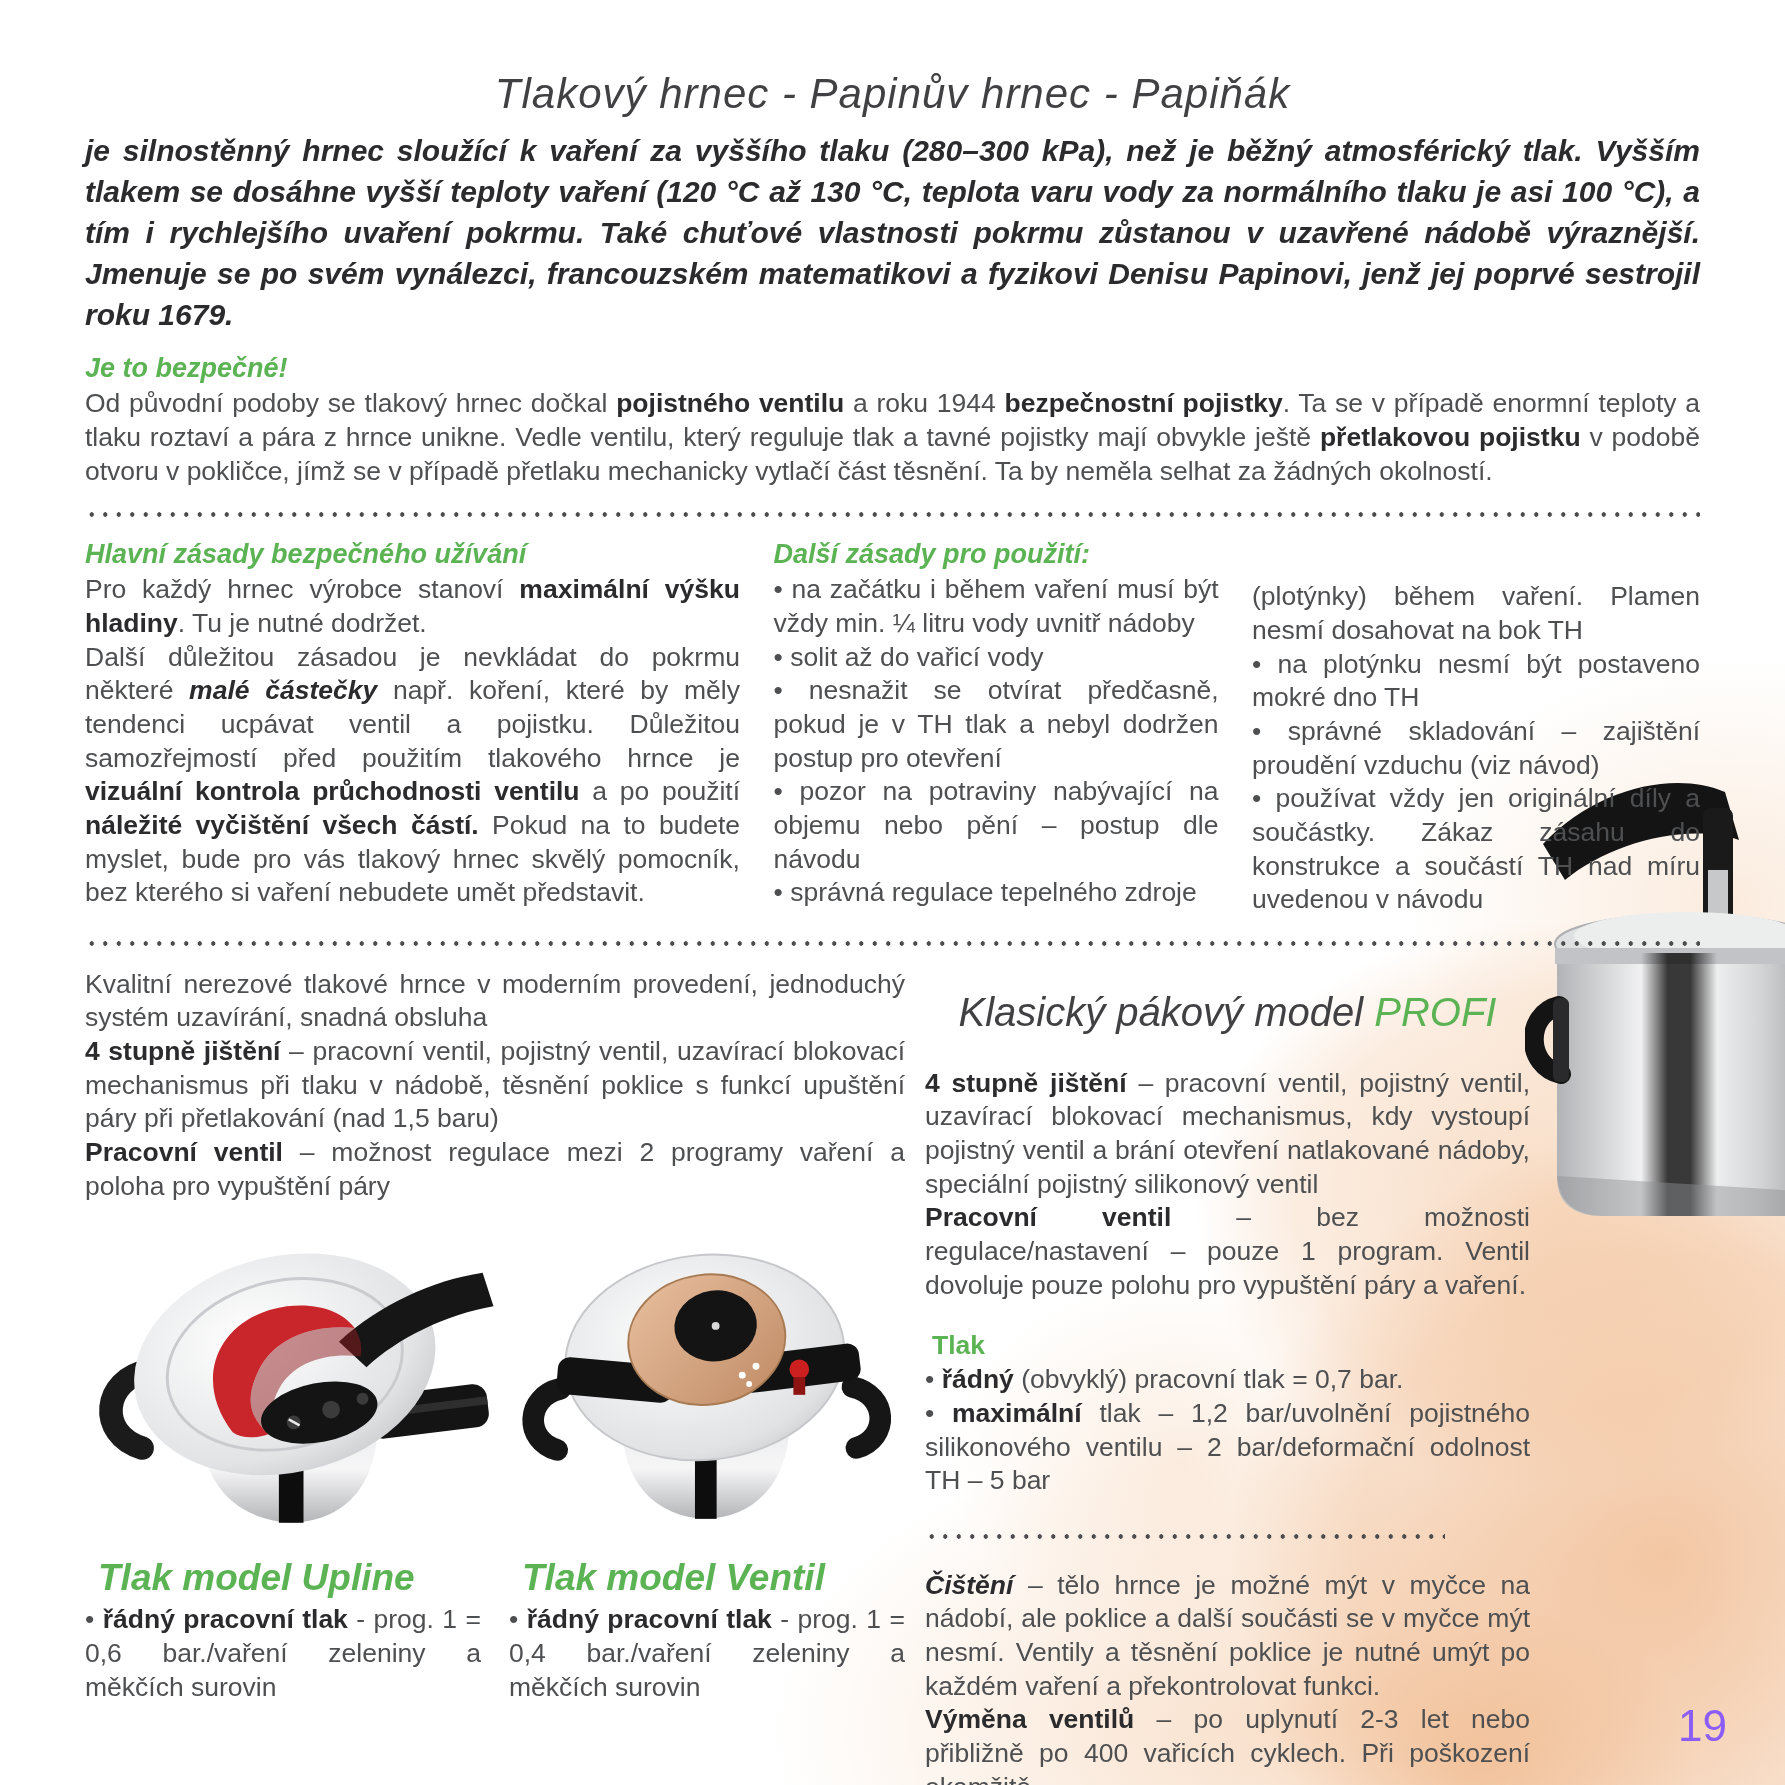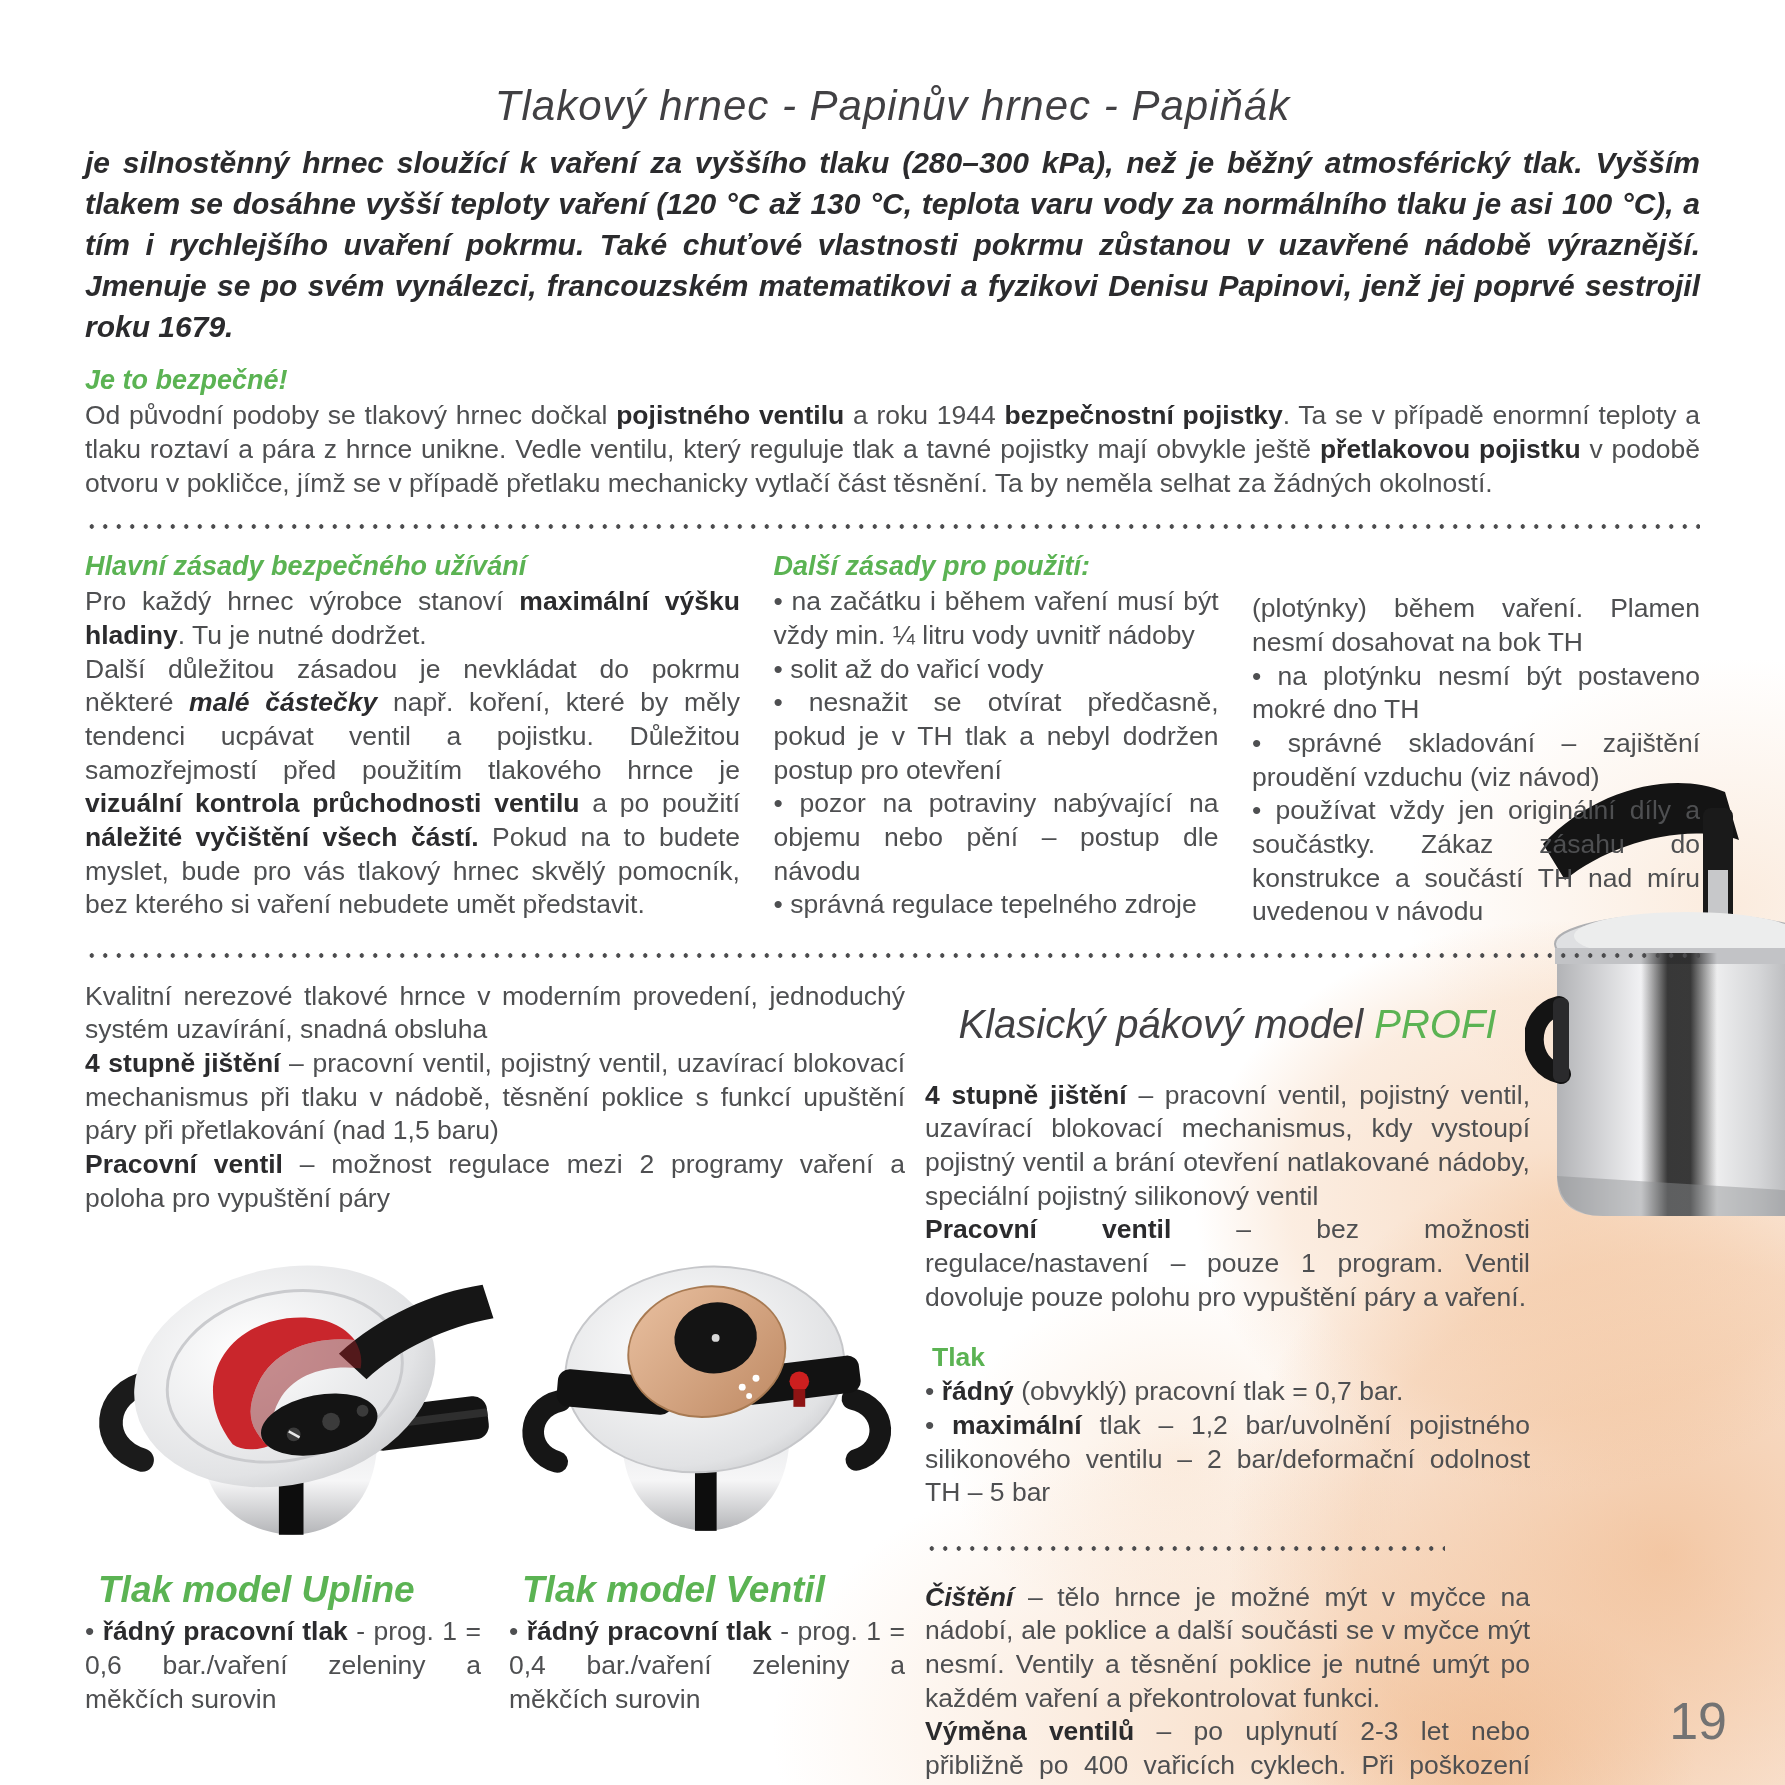"Tlakový hrnec - Papinův hrnec" .page { padding: 12px 85px -> 0 85px }
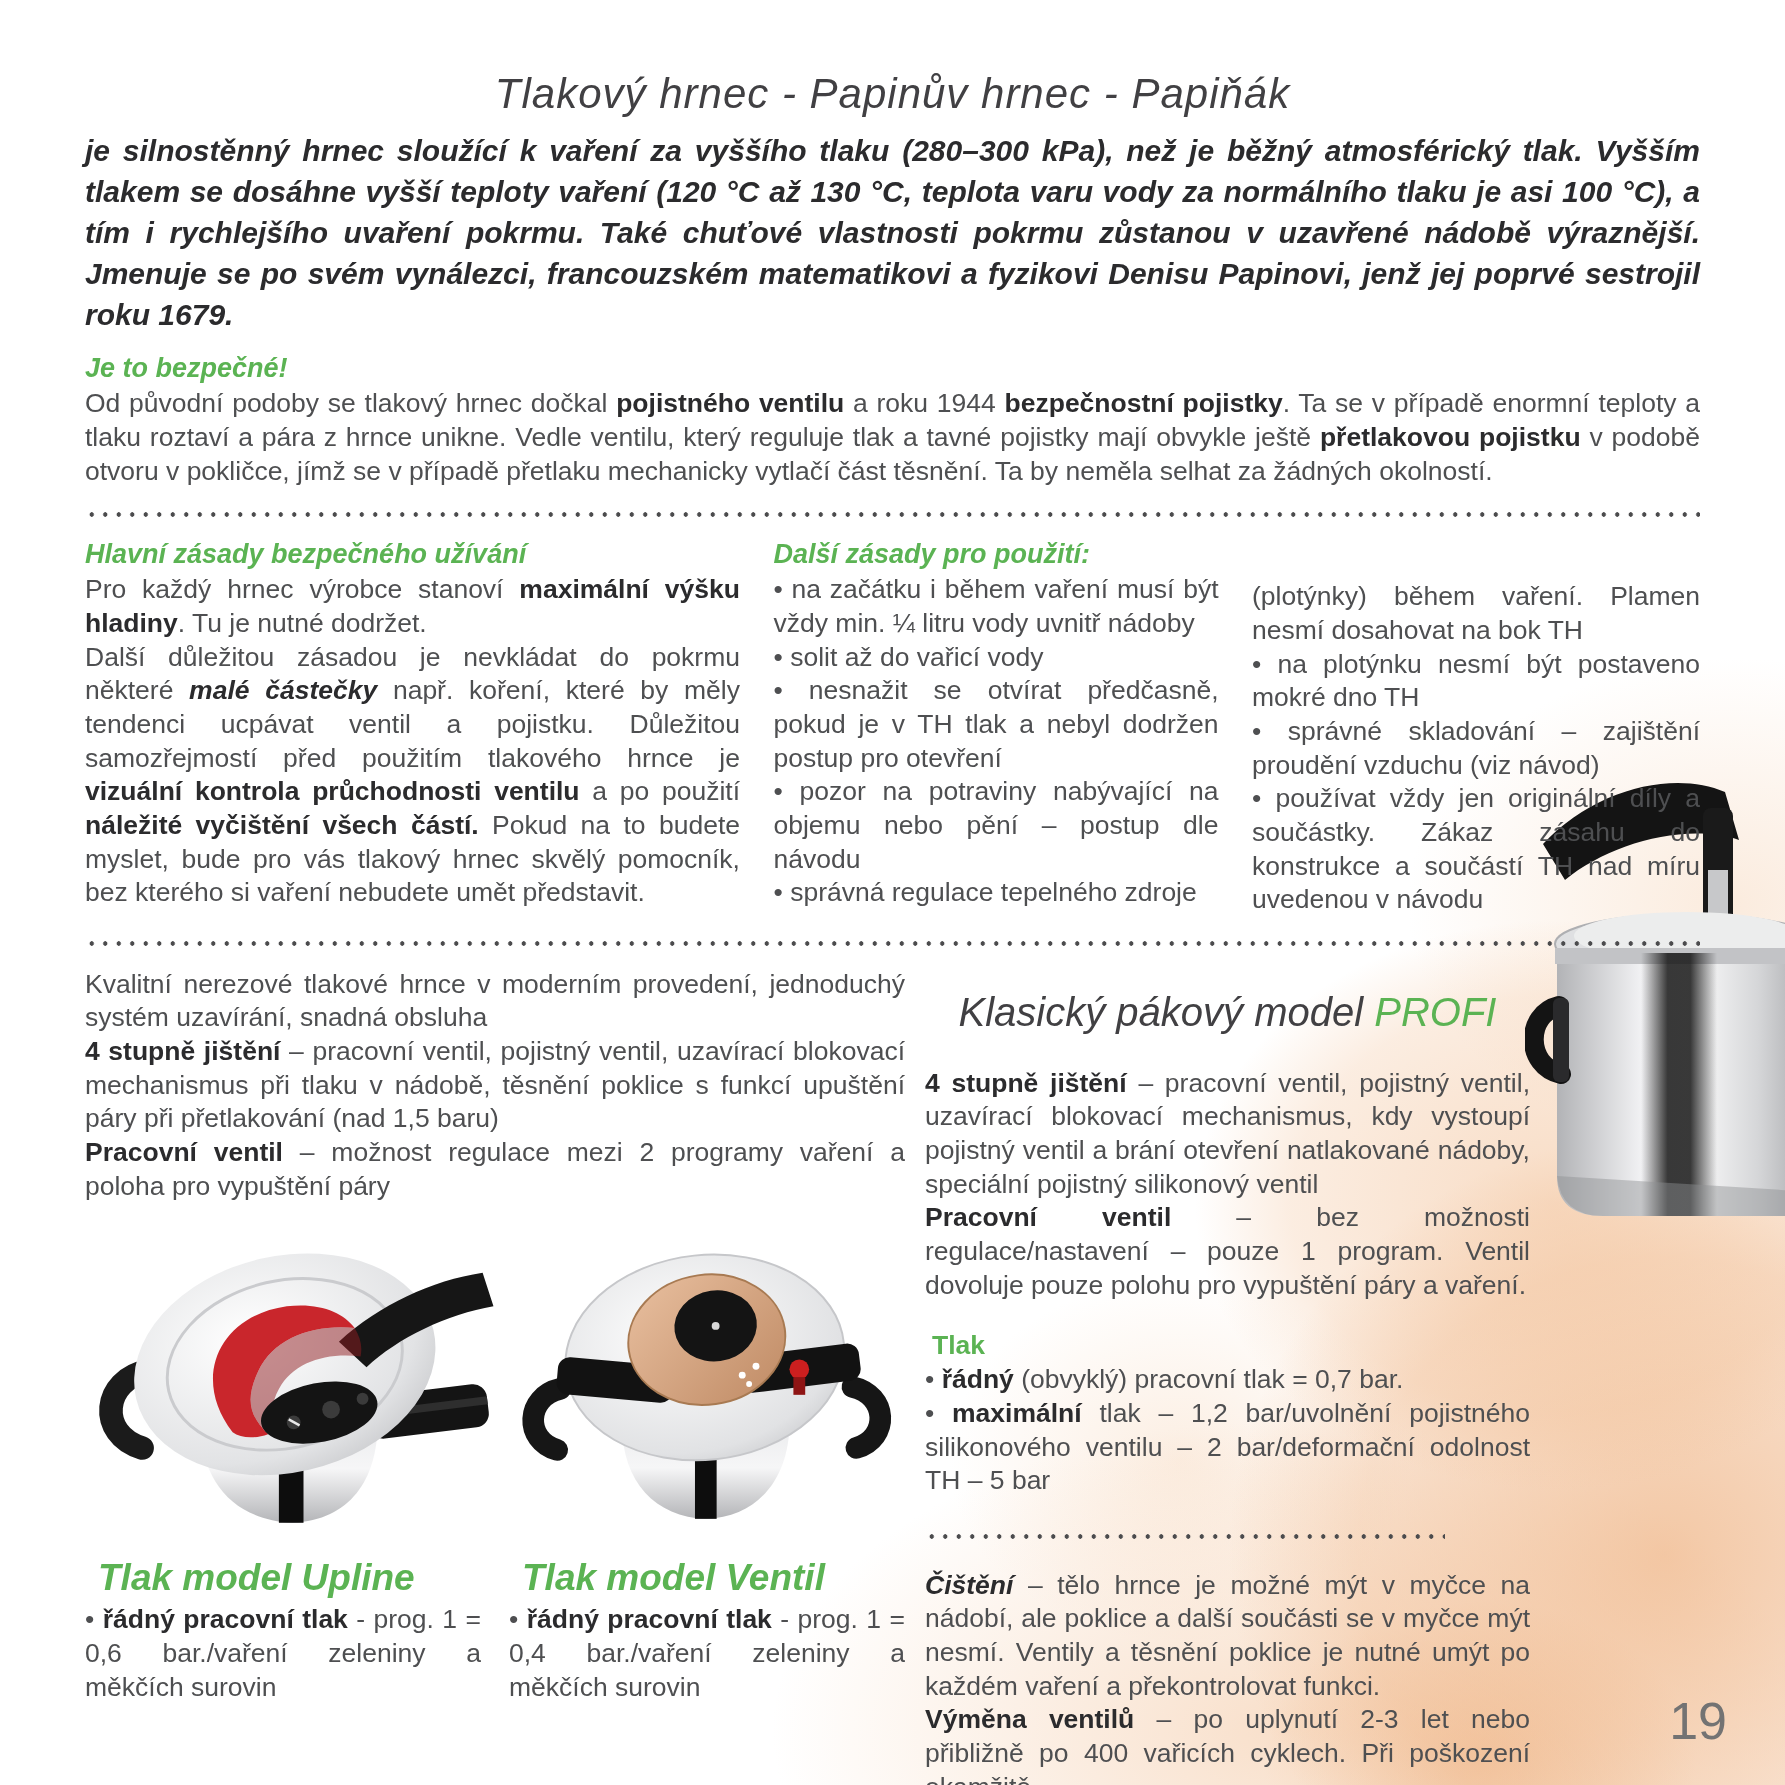"19" .pageno { color: #737373 -> #8b5cf6; font-size: 52px -> 44px }
